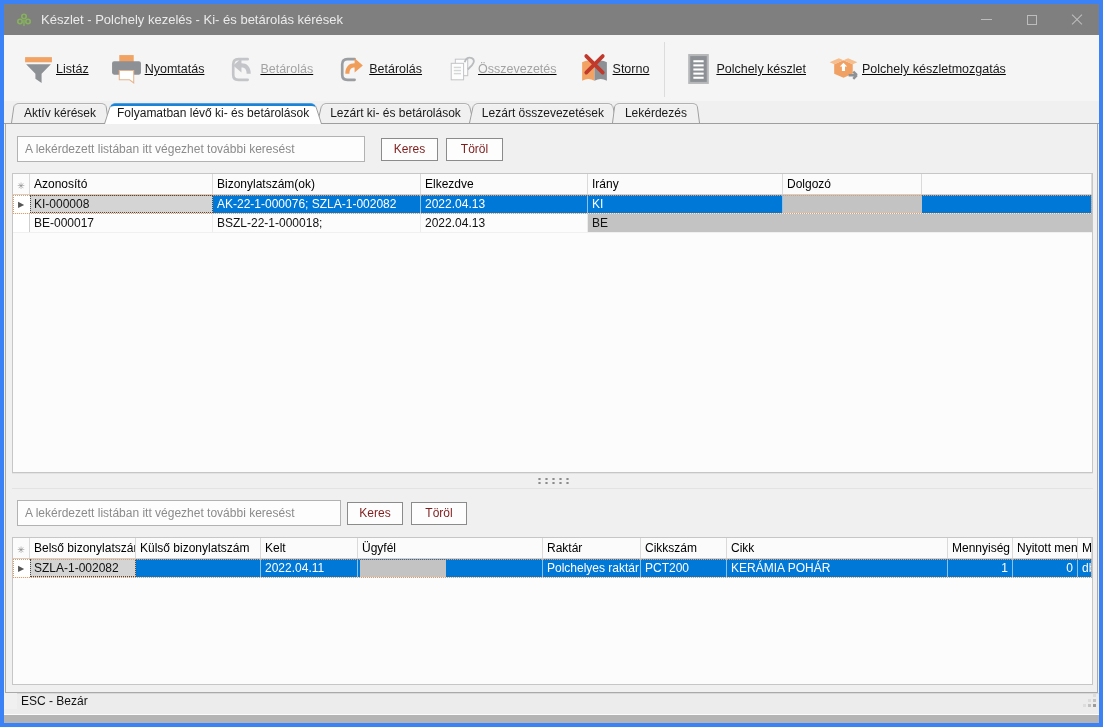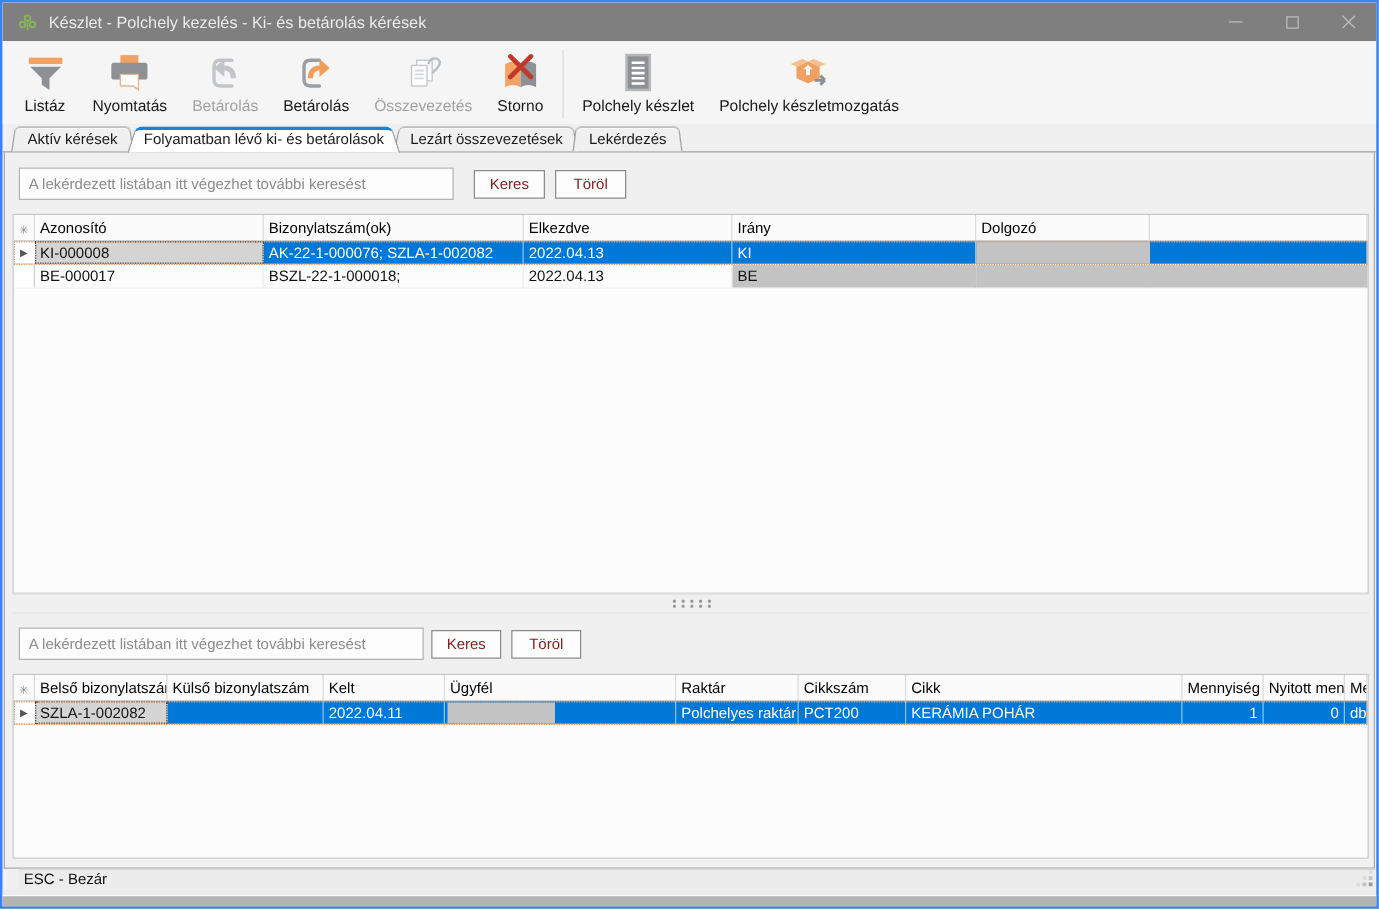"Készlet - Polchely kezelés -" .window { border: 2px solid #3b82f6 -> 4px solid #3b82f6 }
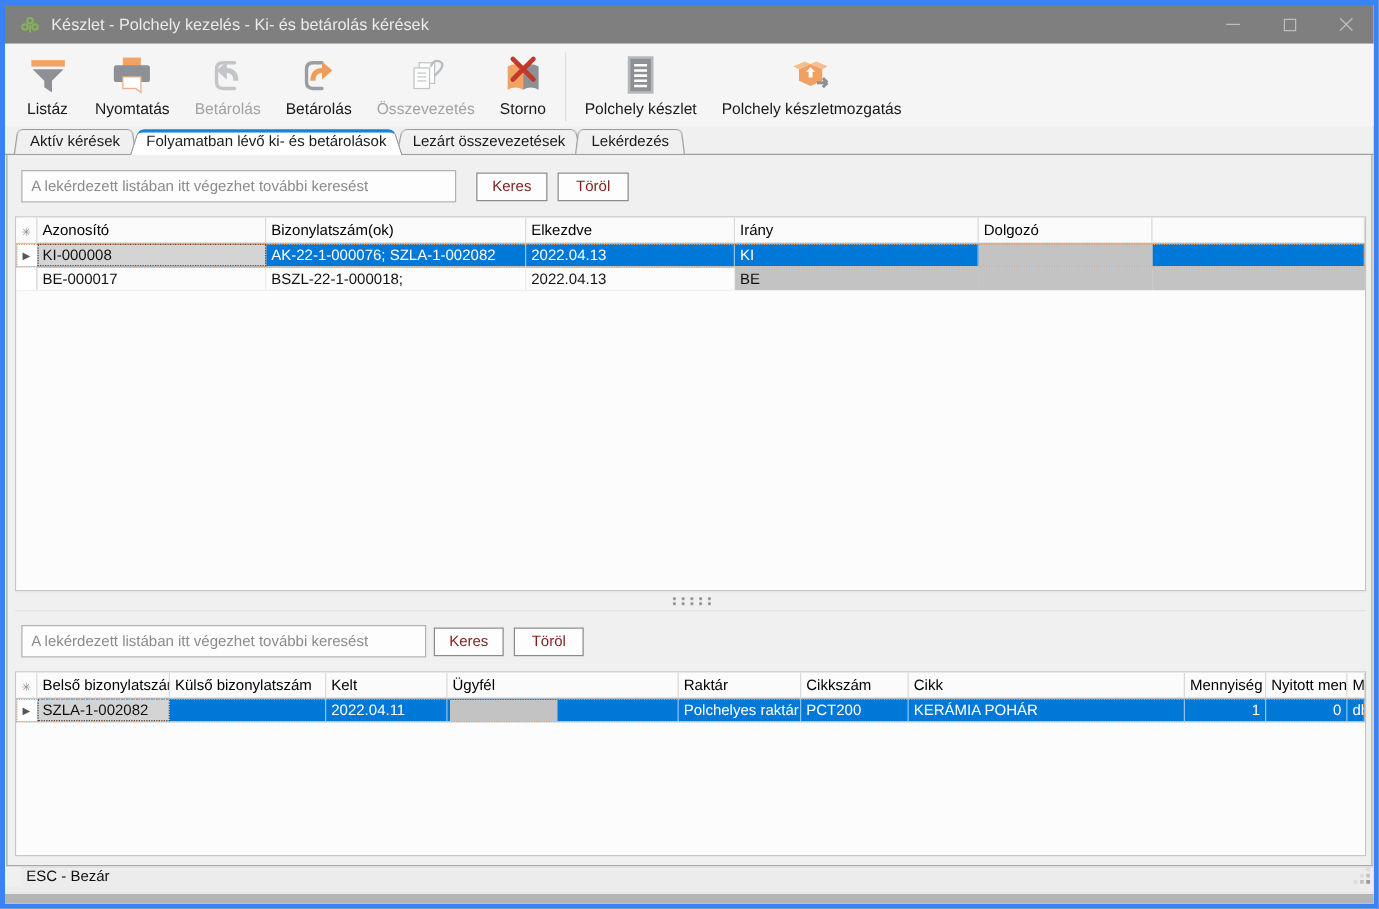"Listáz" .tbtn { flex-direction: column -> row; text-decoration: none -> underline }
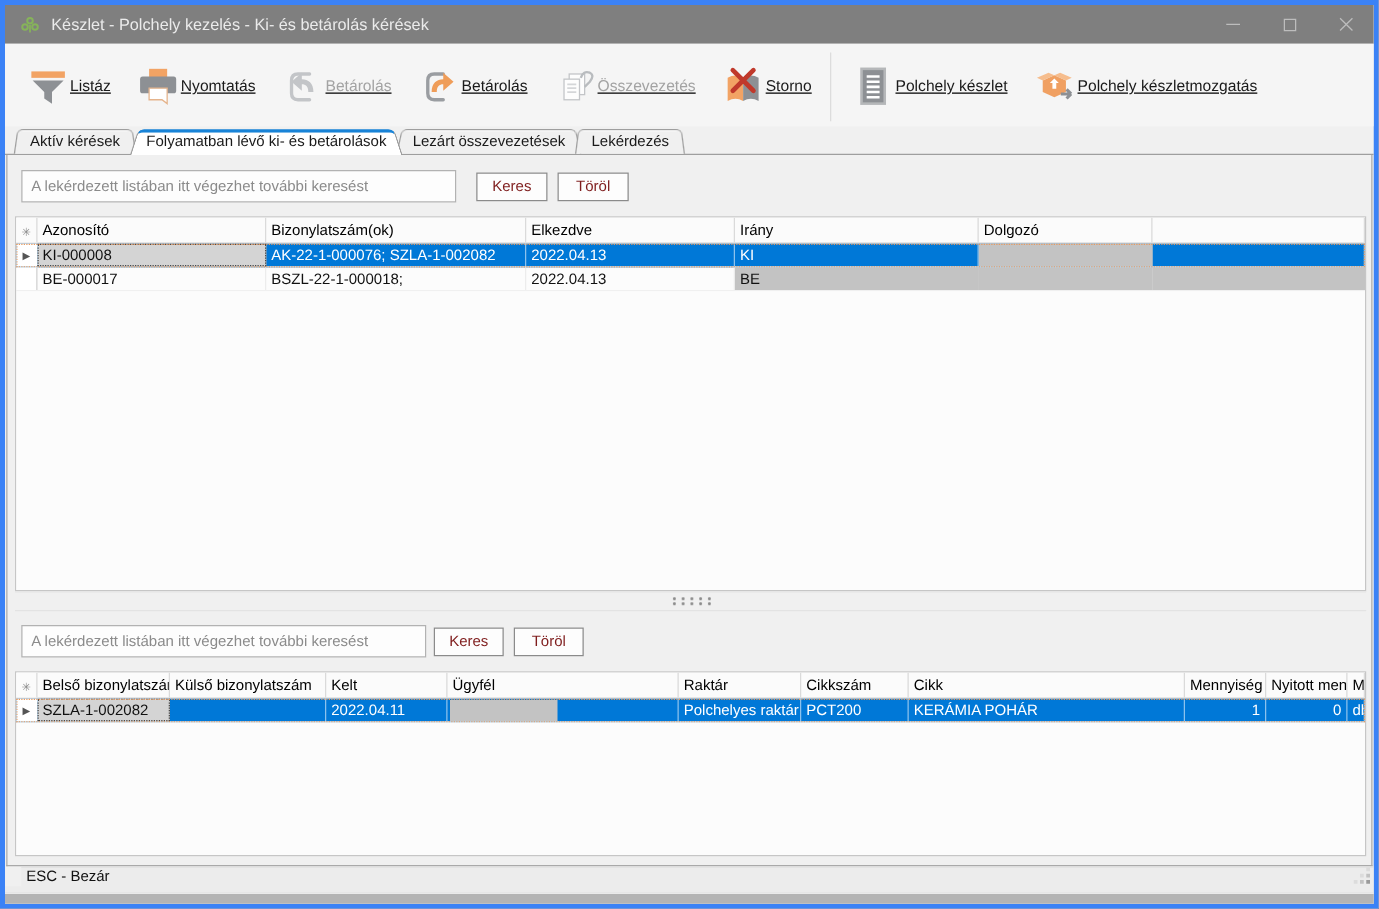"Lezárt ki- és betárolások" div.tab { html: none -> <div><span>Lezárt ki- és betárolások</span></div> }
